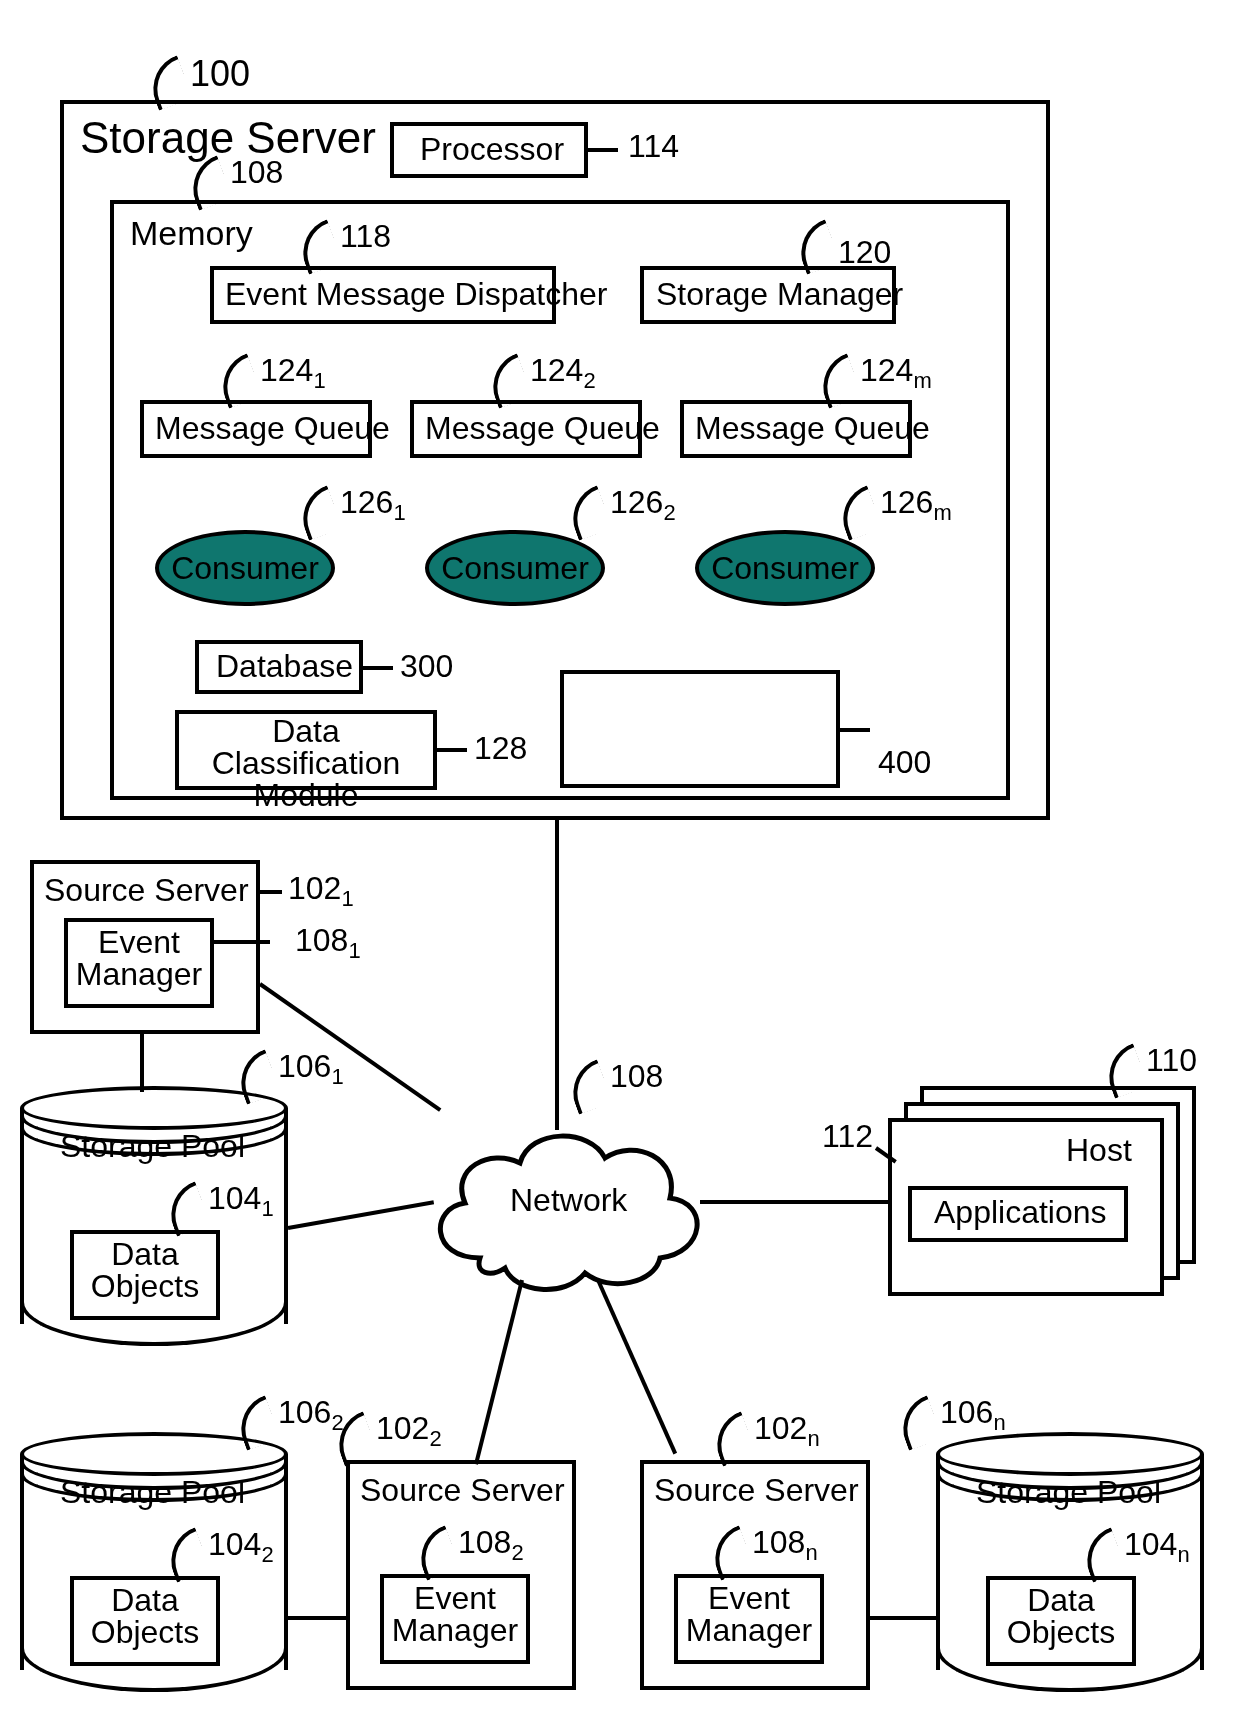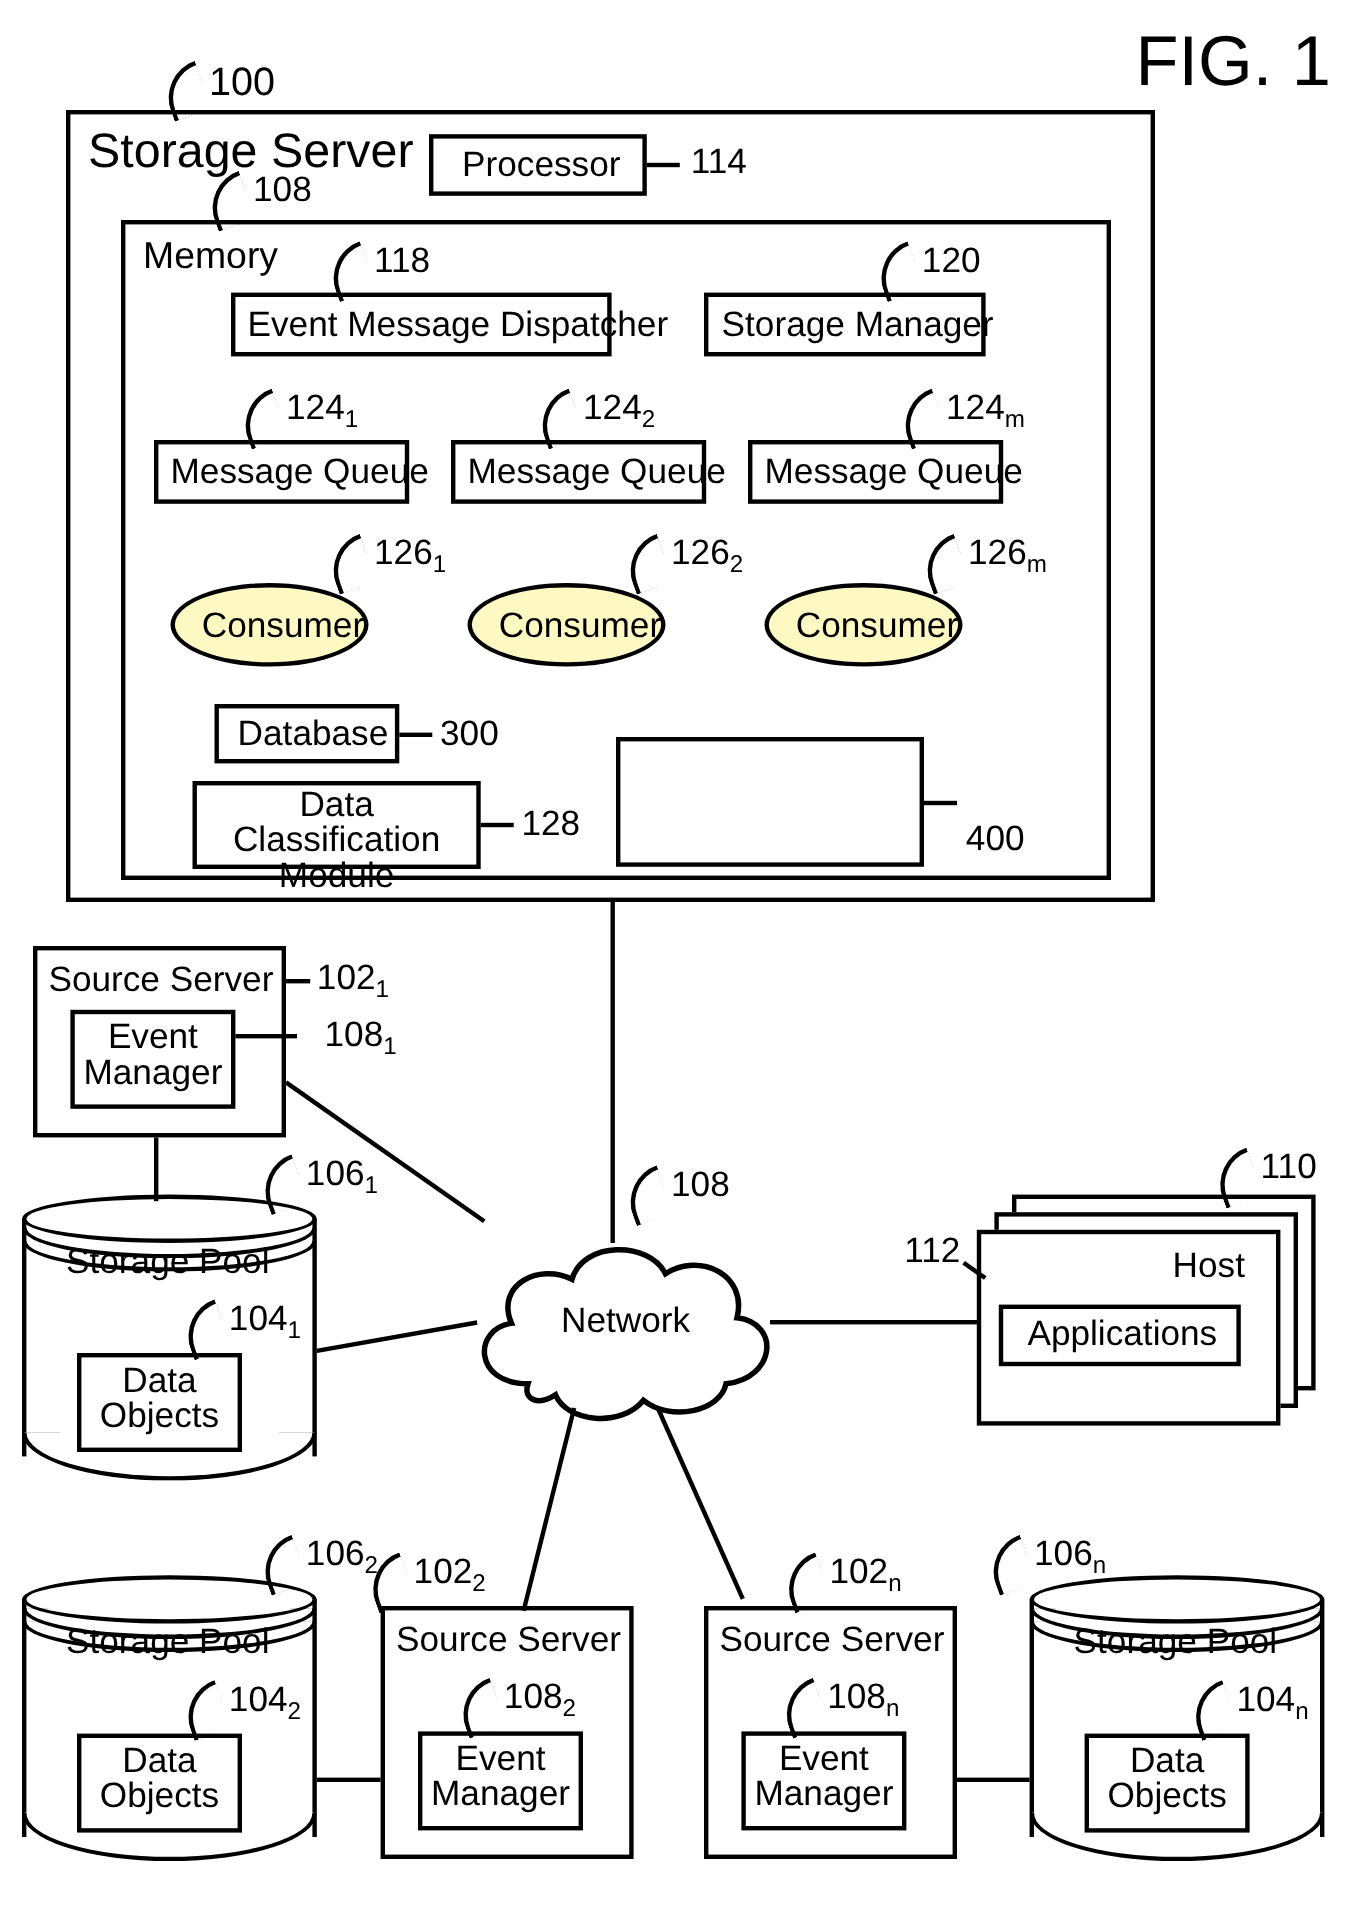"FIG. 1" div.fig-title { html: <div>FIG. 1</div> -> none }
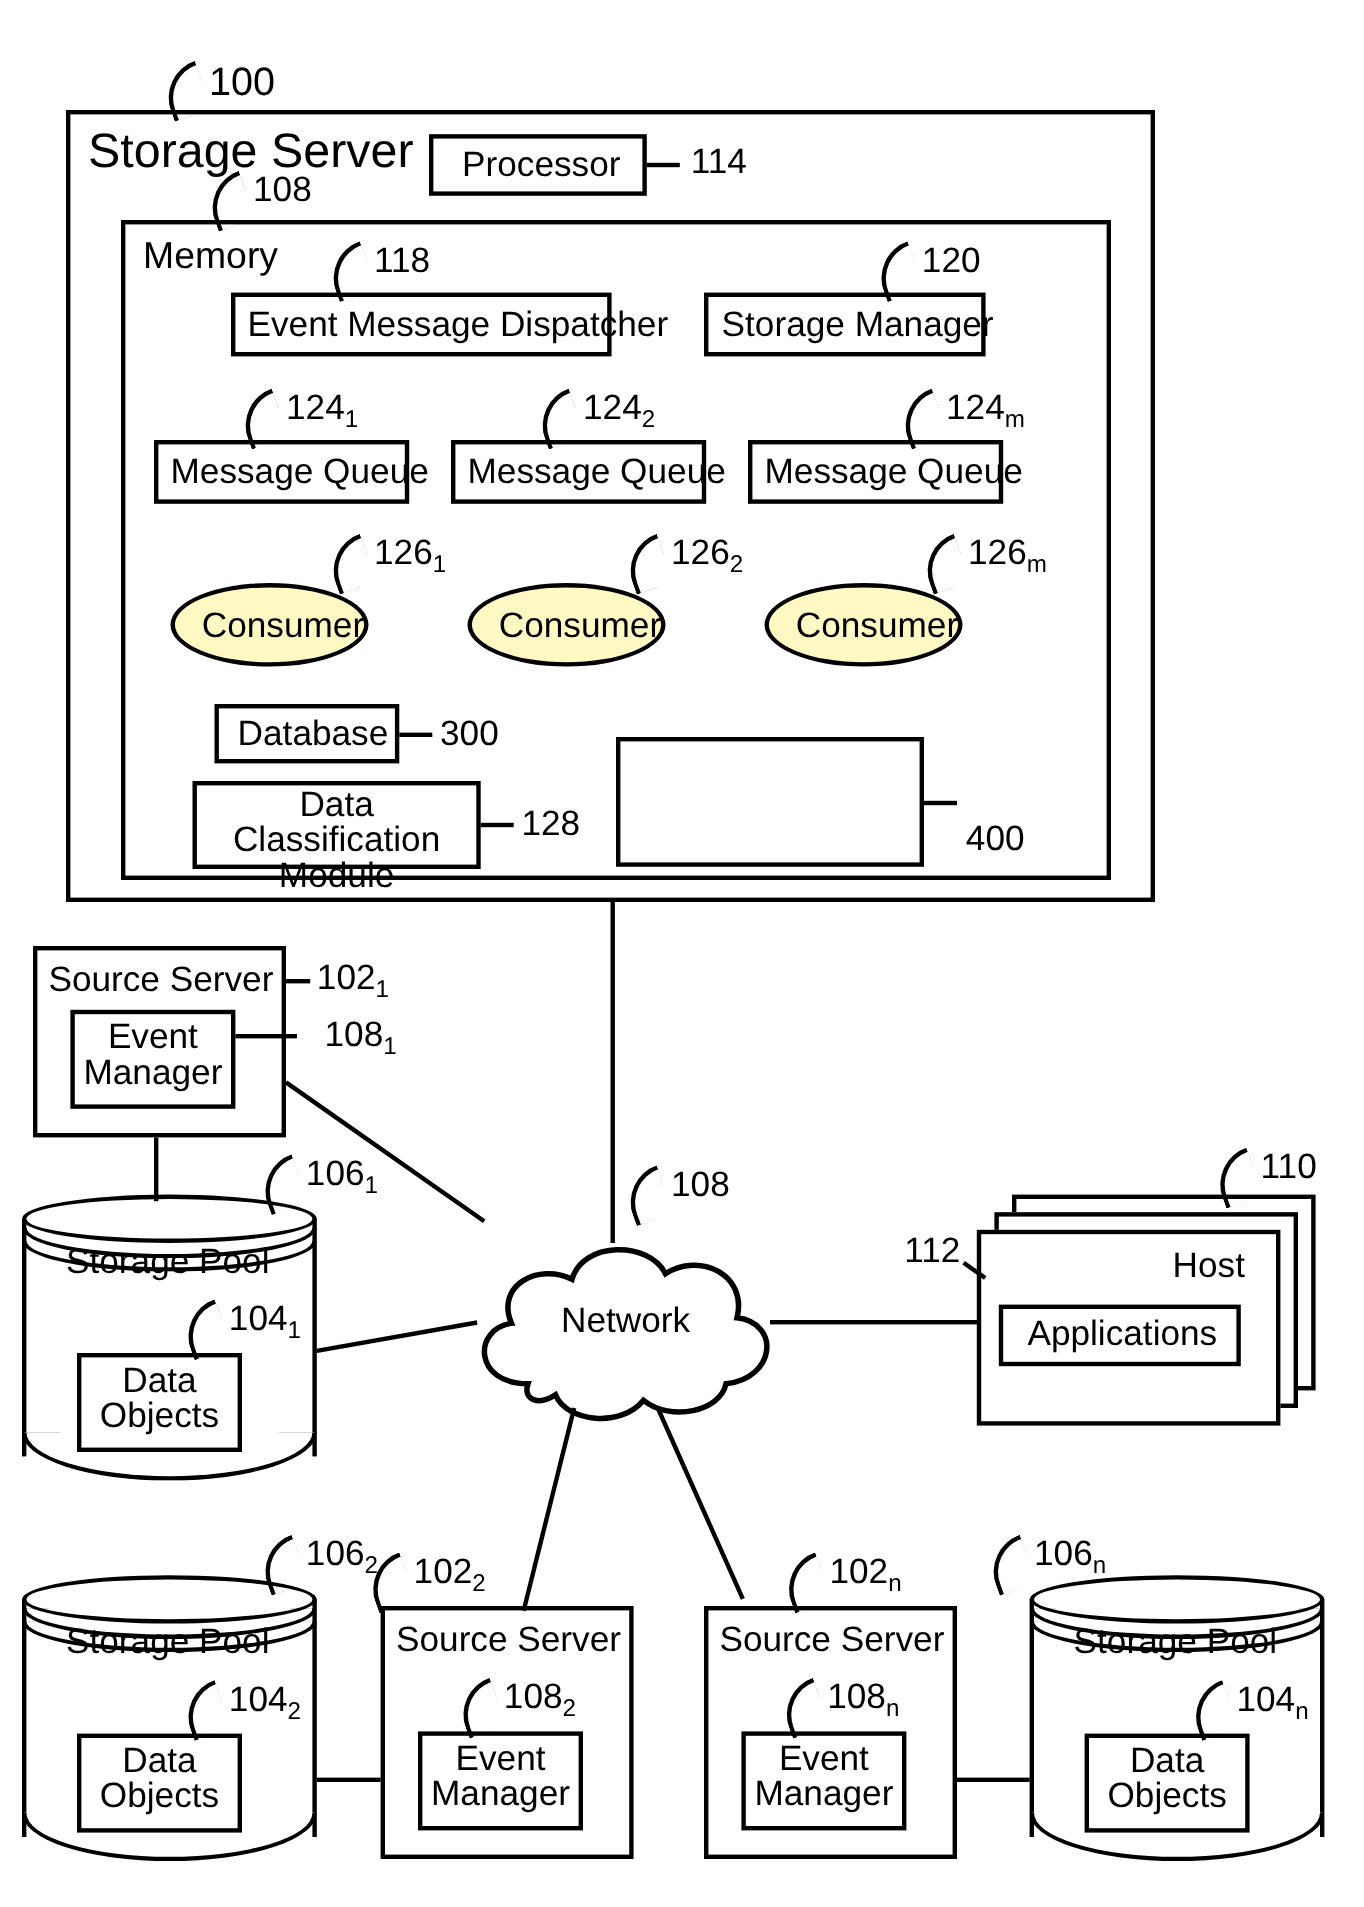"120" div.label { top: 220px -> 236px }
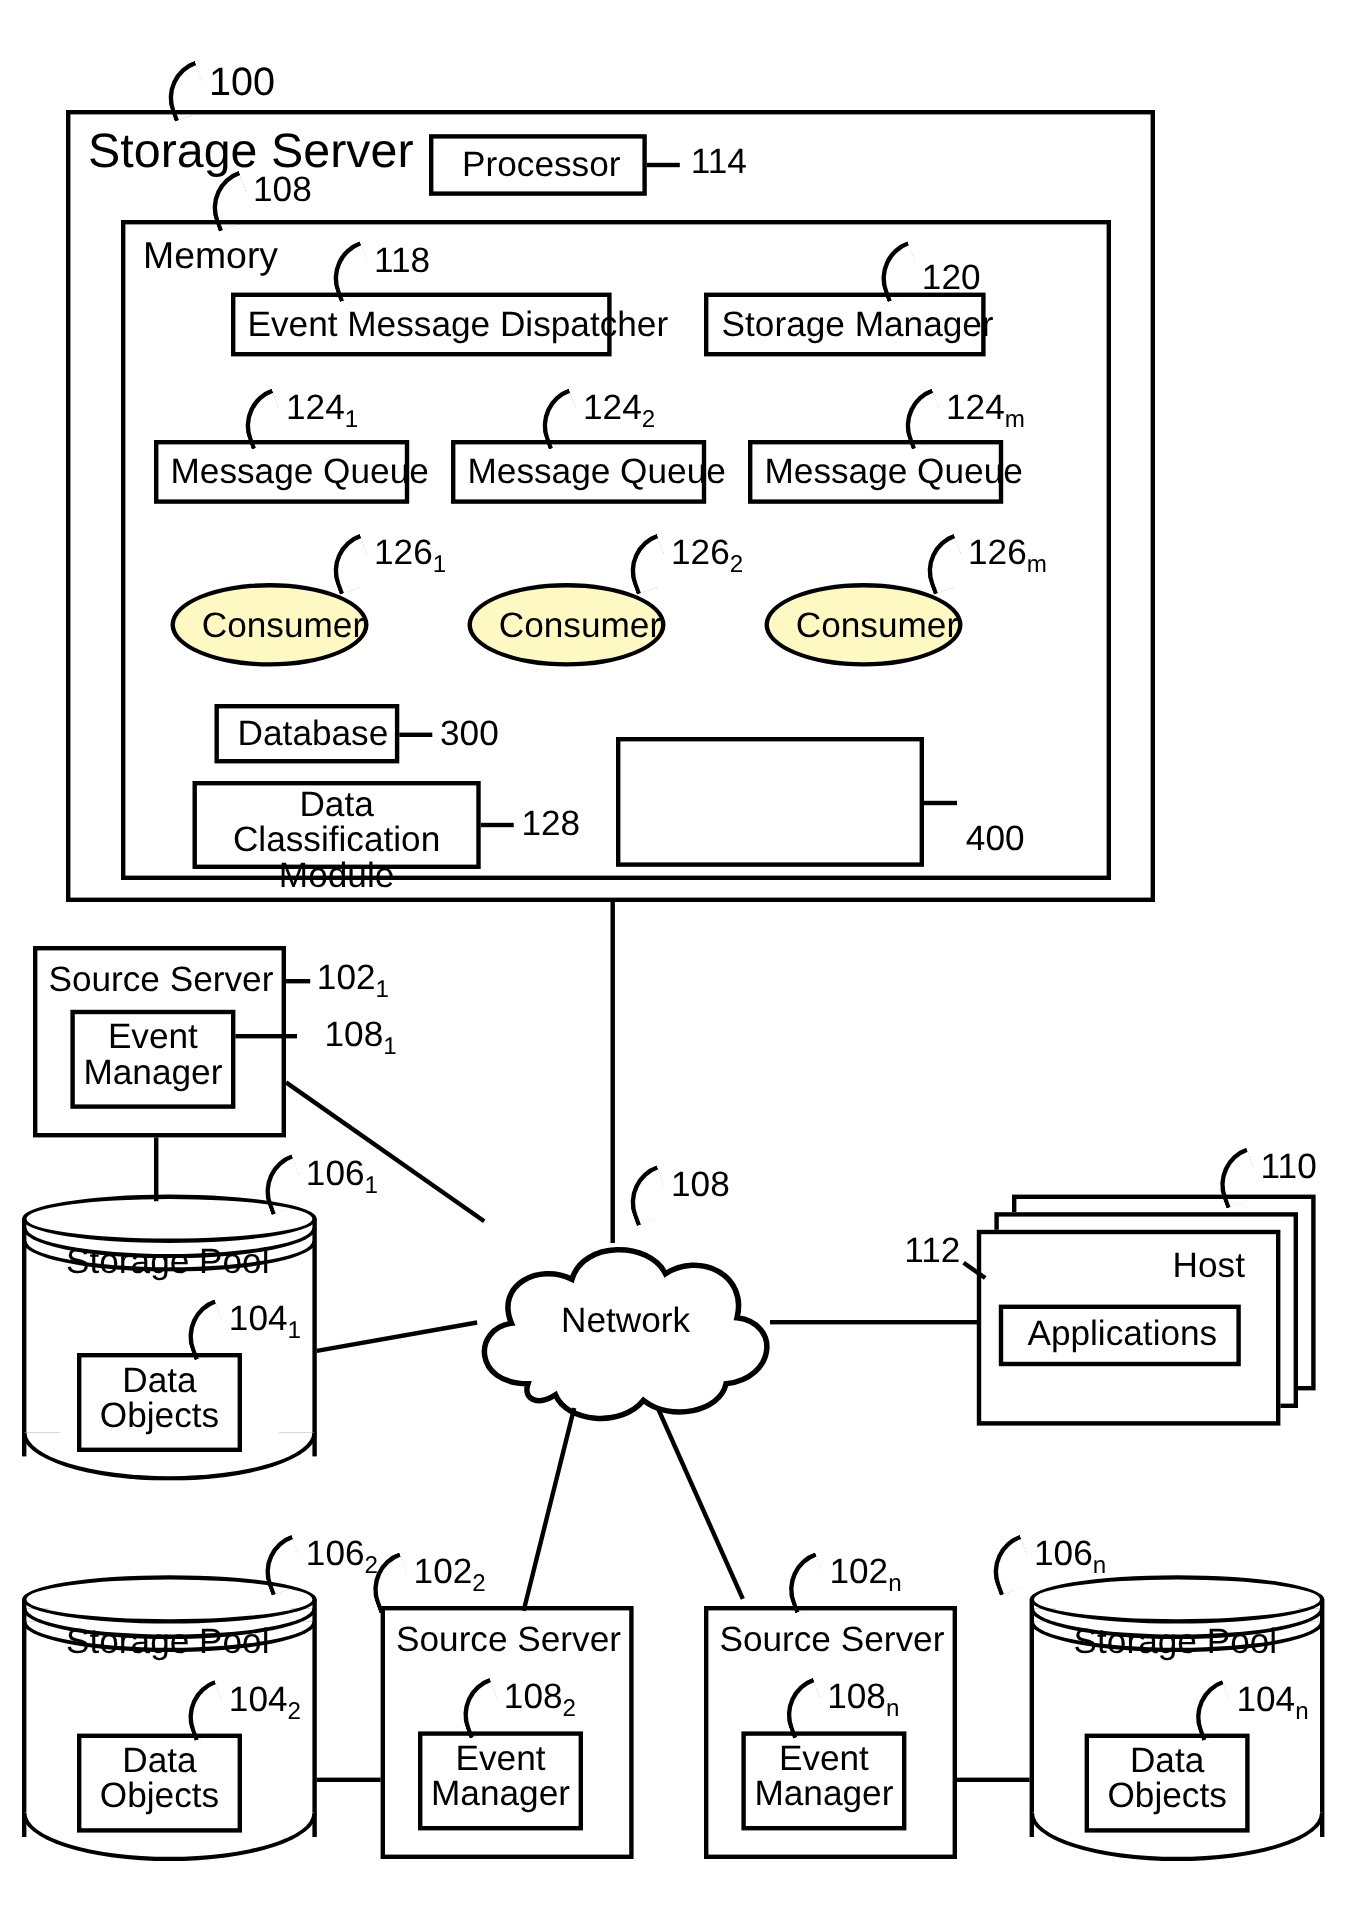"Consumer" .ellipse { background: #fef9c3 -> #0f766e; justify-content: flex-end -> center }
